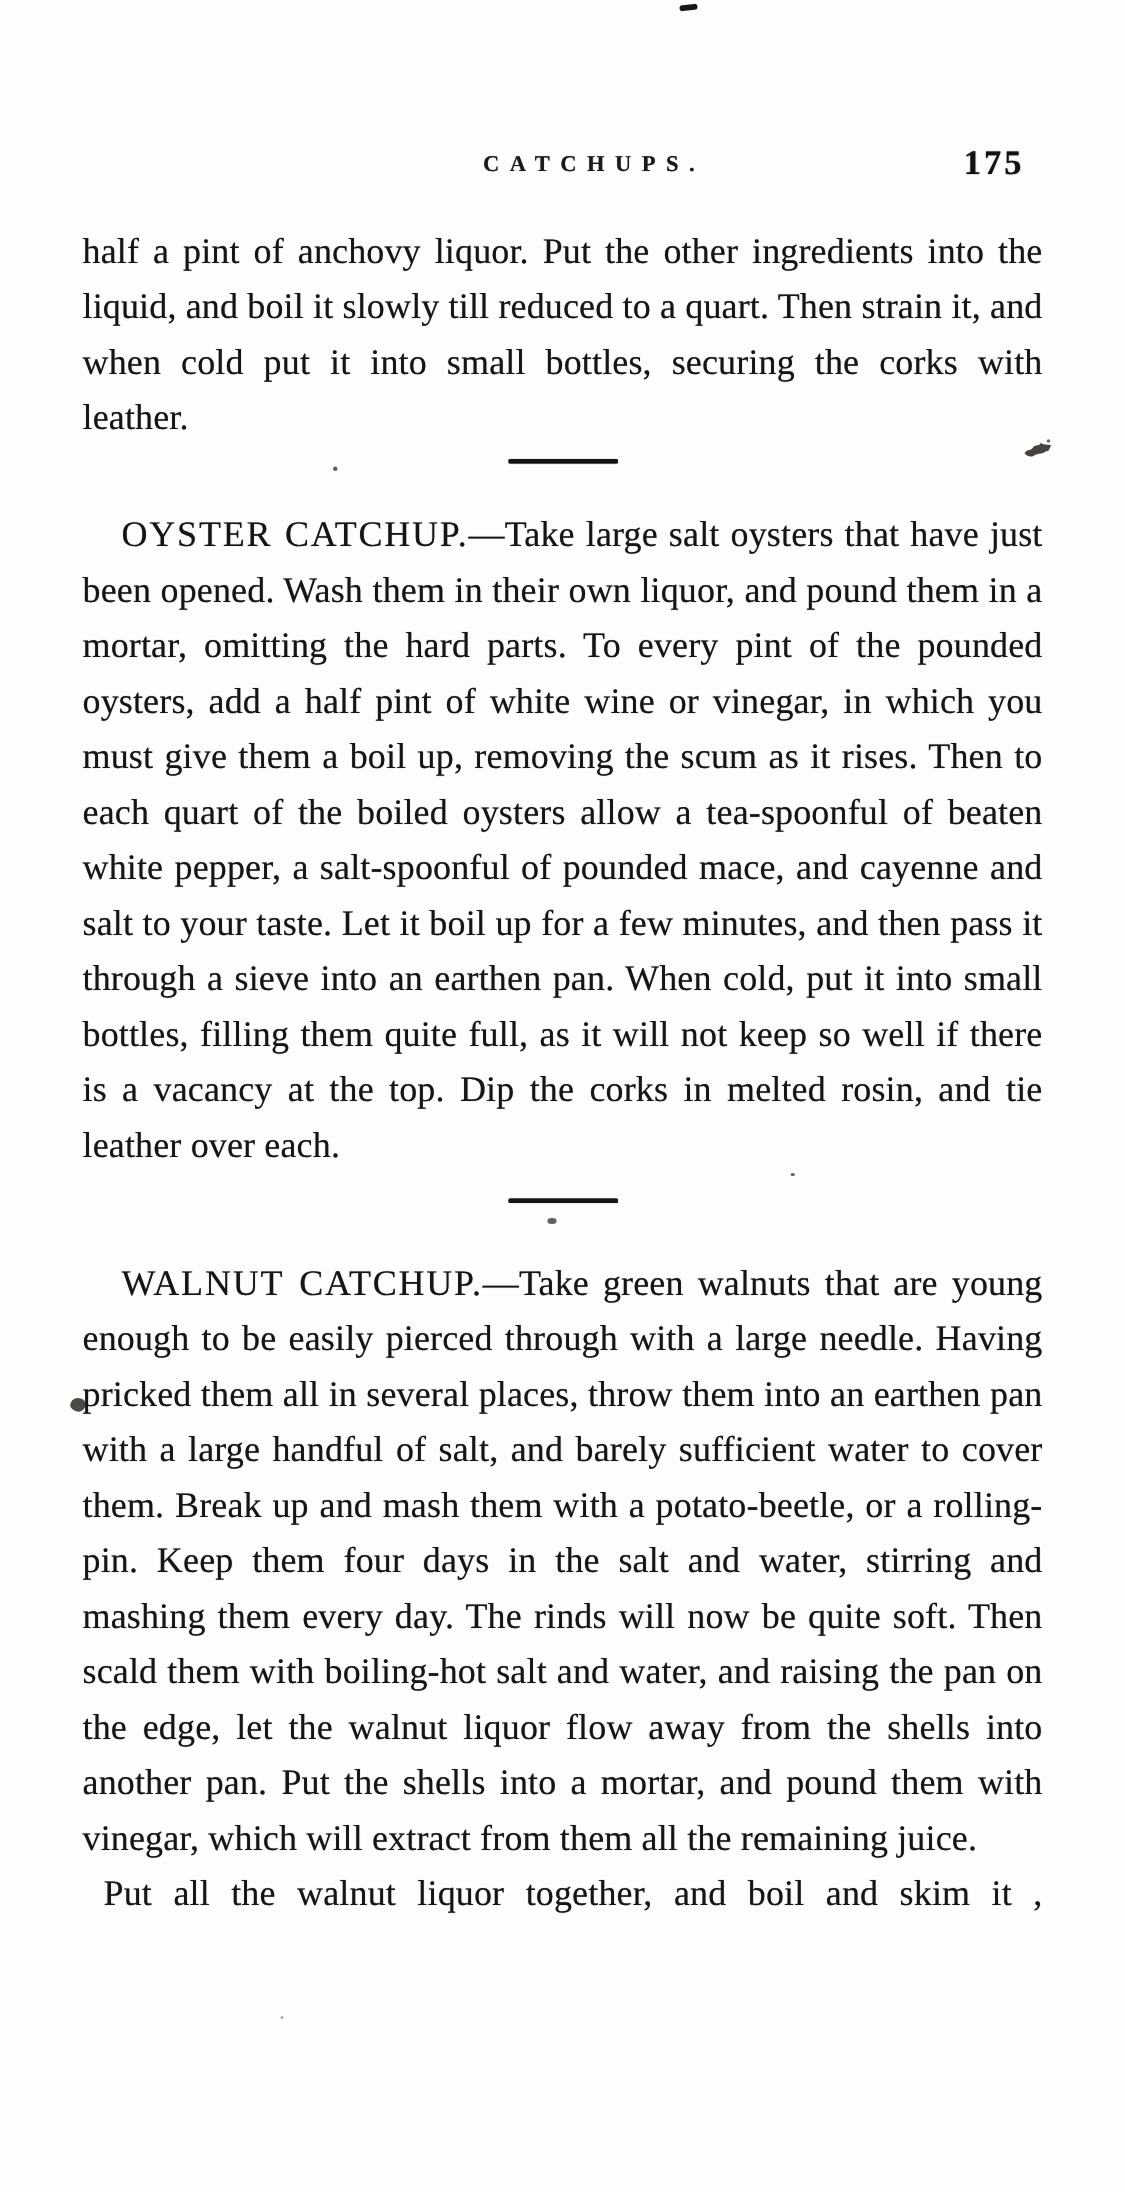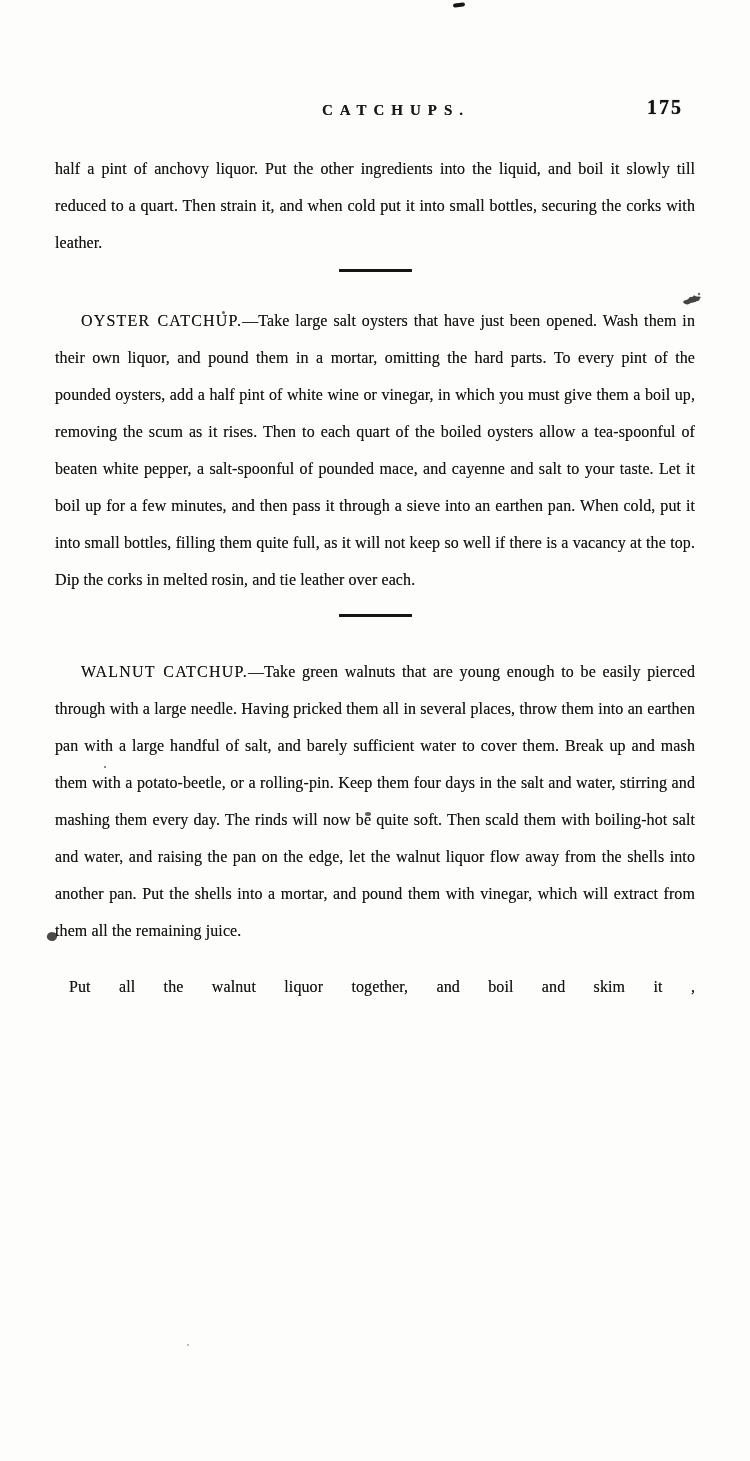"175" .page-number { font-size: 20px -> 23px }
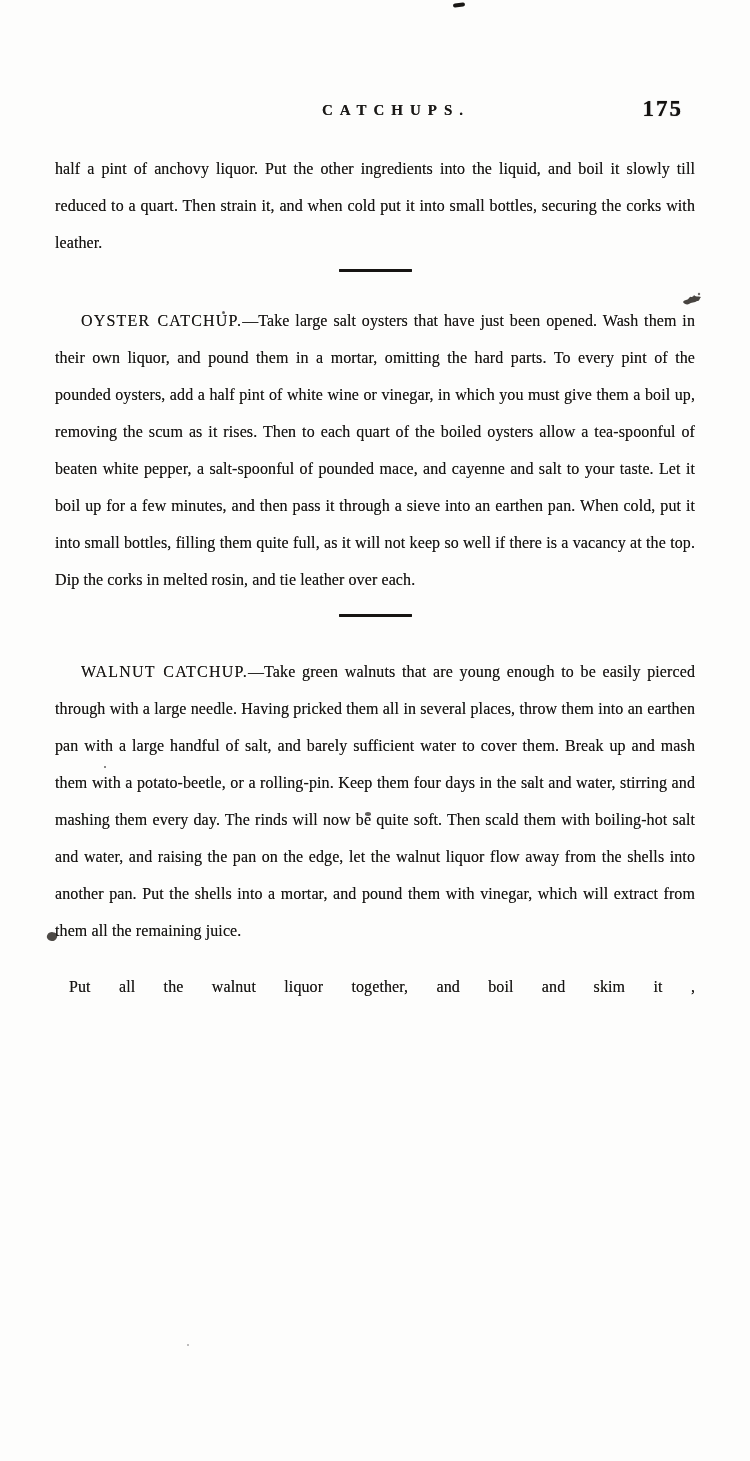"half a pint of anchovy" .para { font-size: 16px -> 24px }
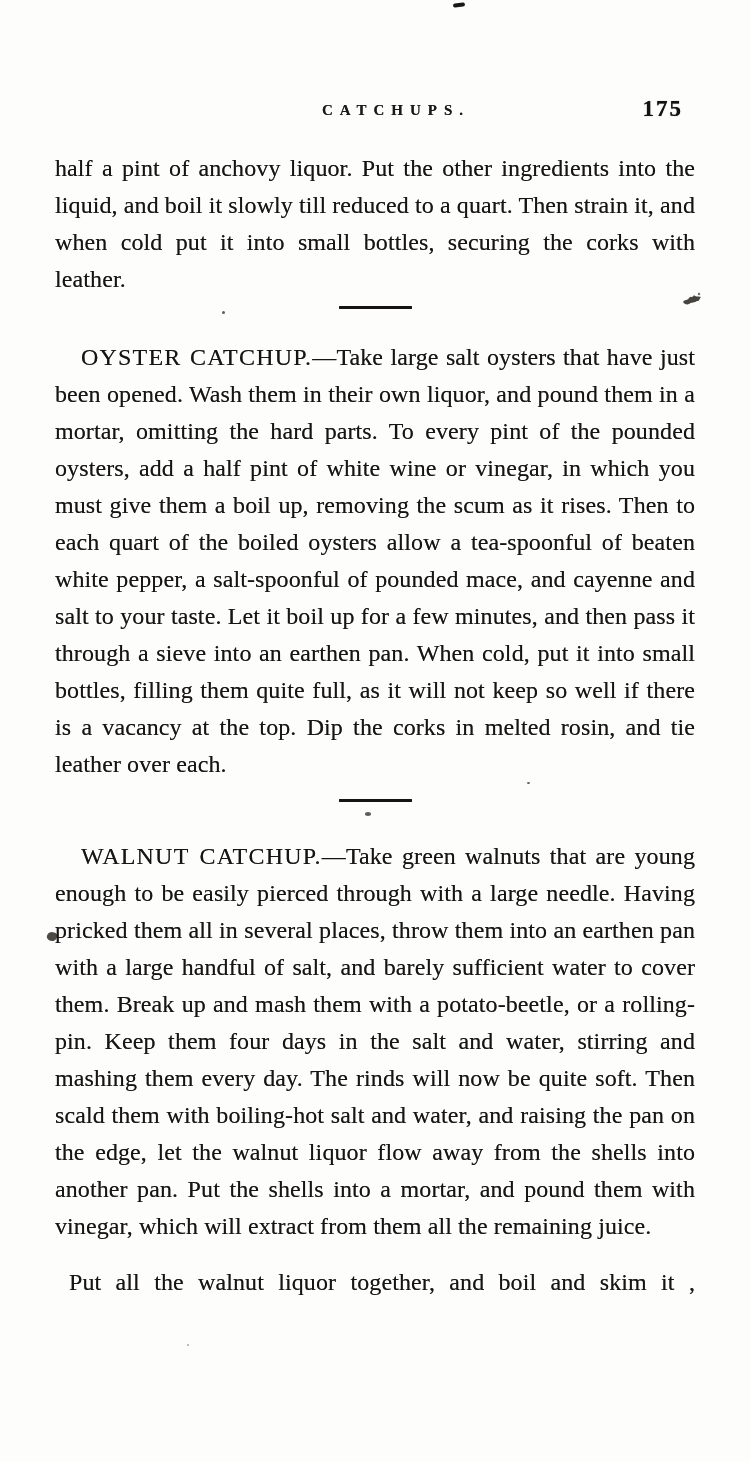"Put all the walnut liquor" .para.small-indent { margin-top: 19px -> none }
